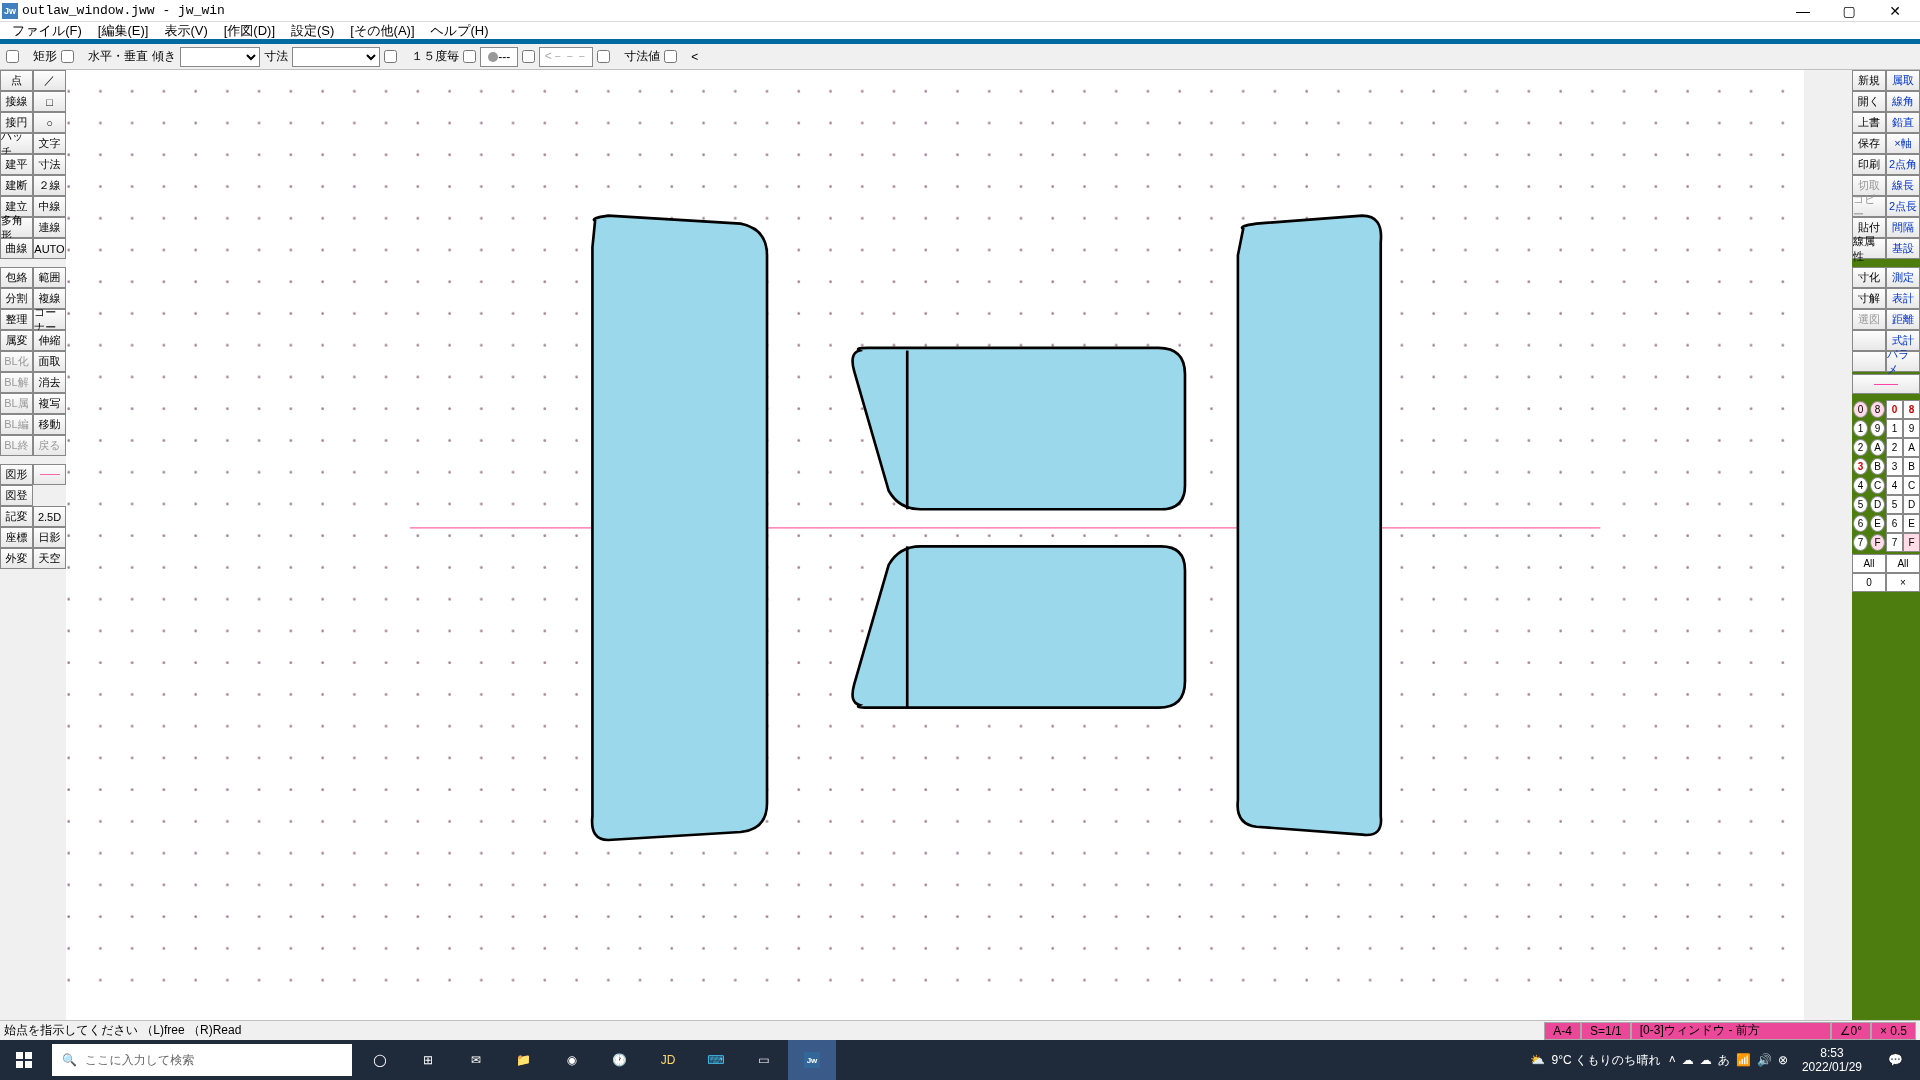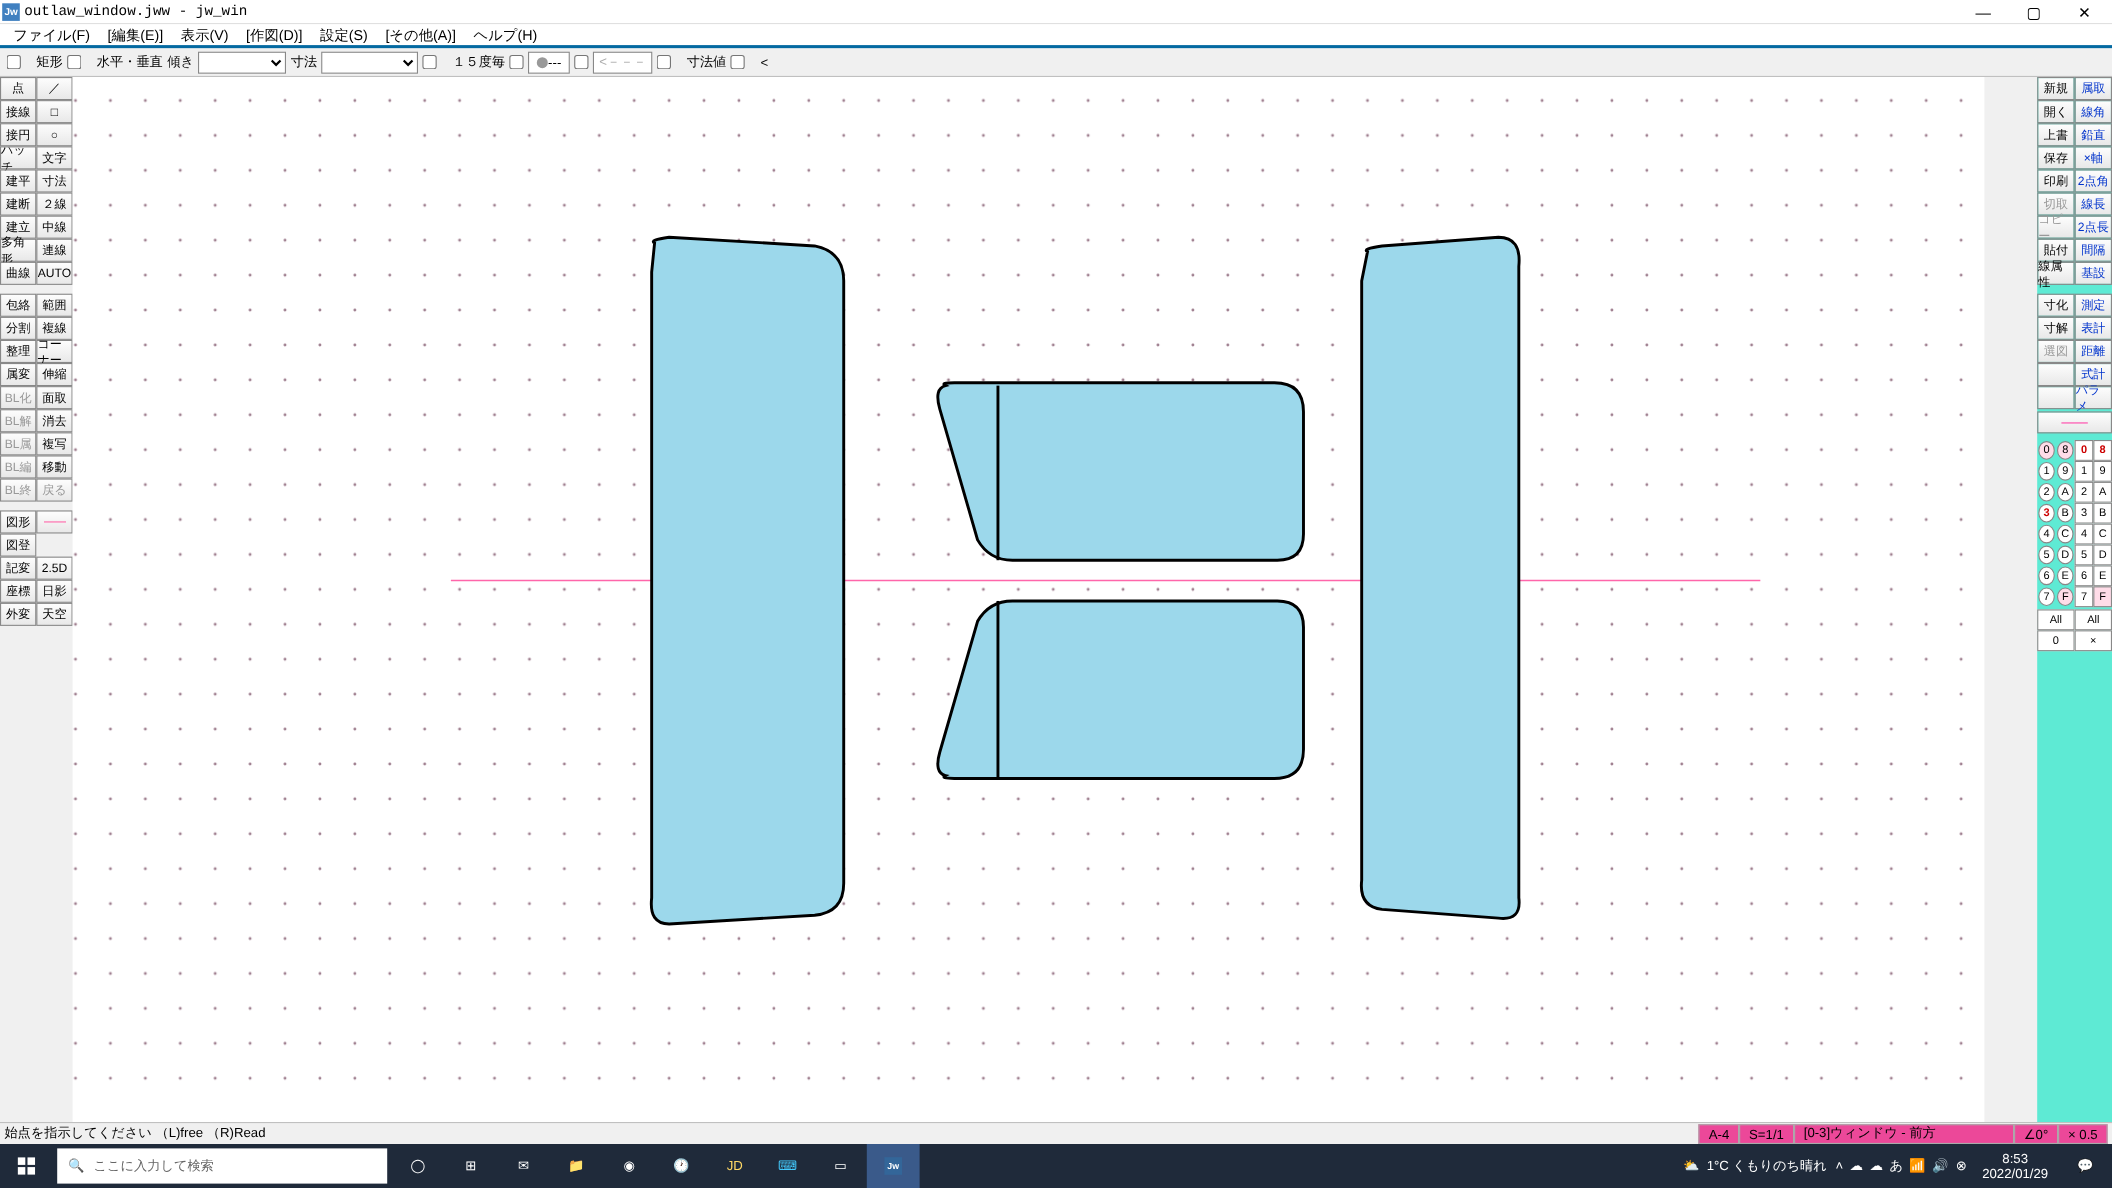"ファイル(F)" .menubar { border-bottom: 3px solid #0369a1 -> 5px solid #0369a1 }
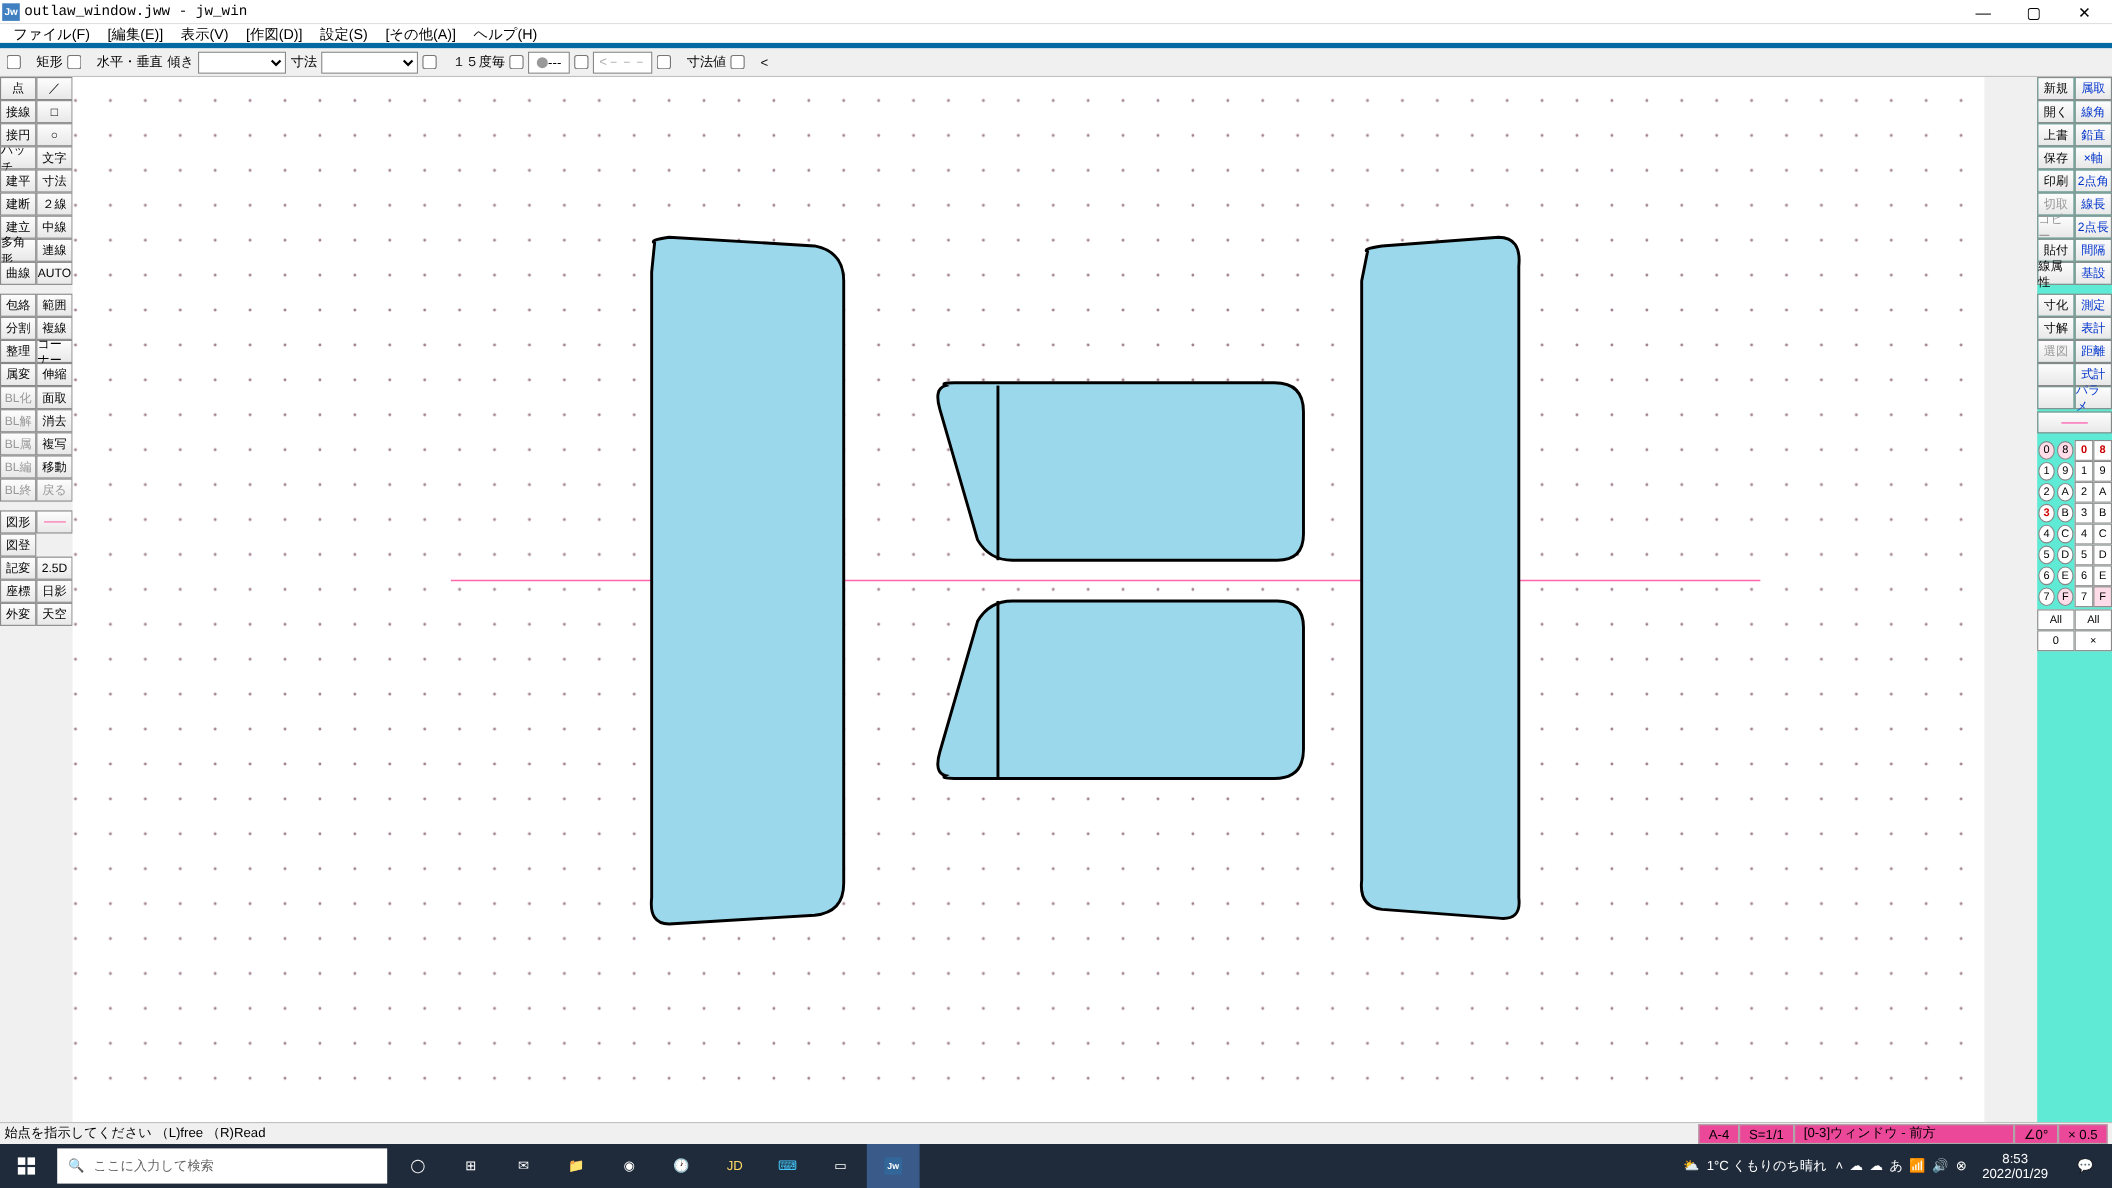"新規" .rightbar { background: #5eead4 -> #4d7c0f }
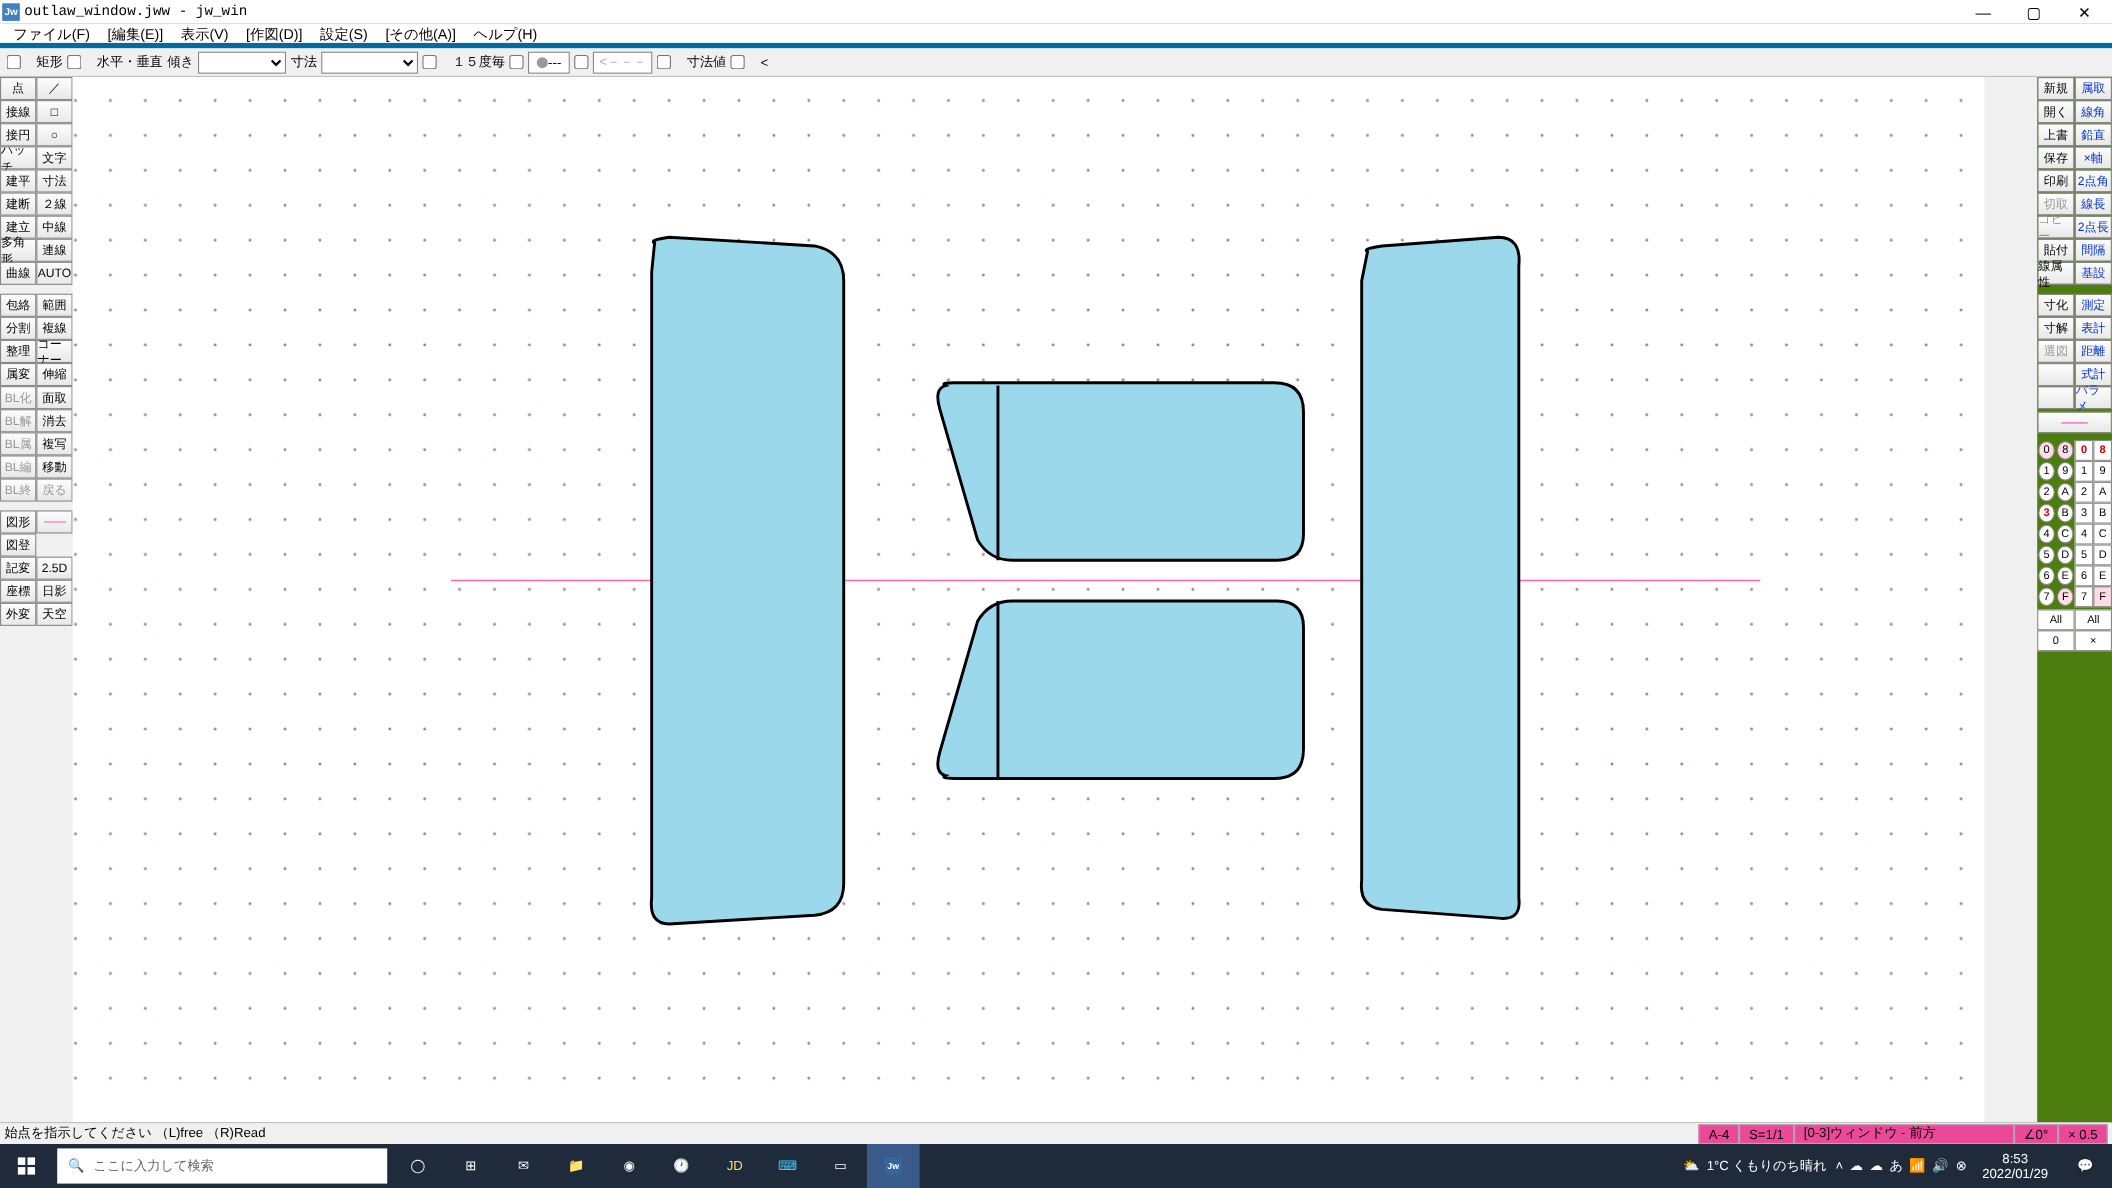"1°C くもりのち晴れ" span { text: 1 -> 9 }
